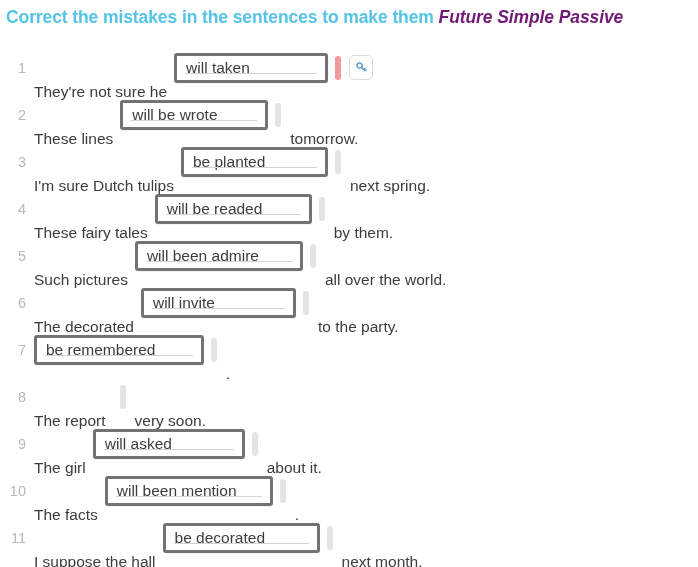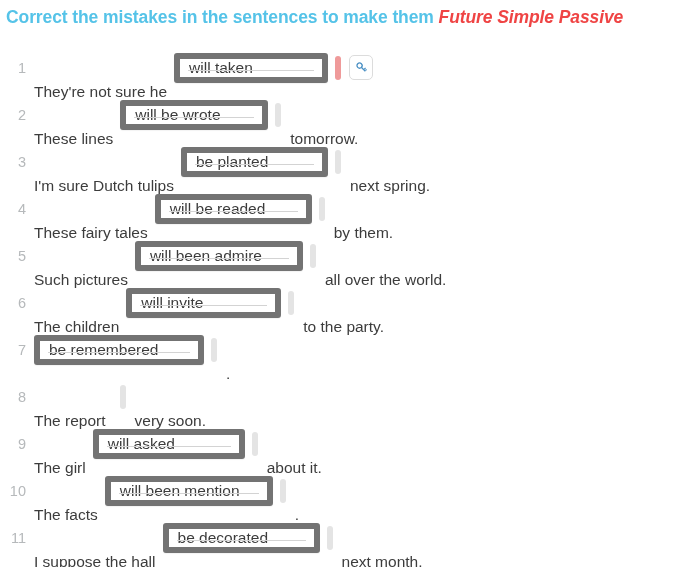"Future Simple Passive" .title-bar .tense { color: #ef4444 -> #701a75 }
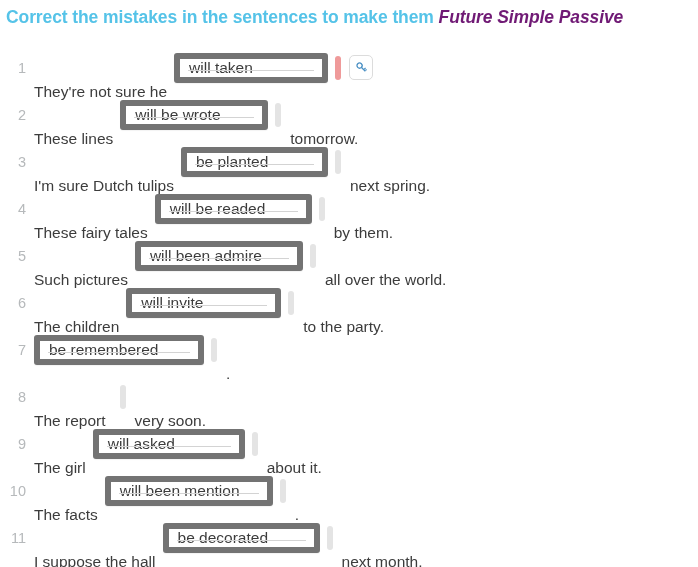"will taken" .field { border: 6px solid #737373 -> 3px solid #737373 }
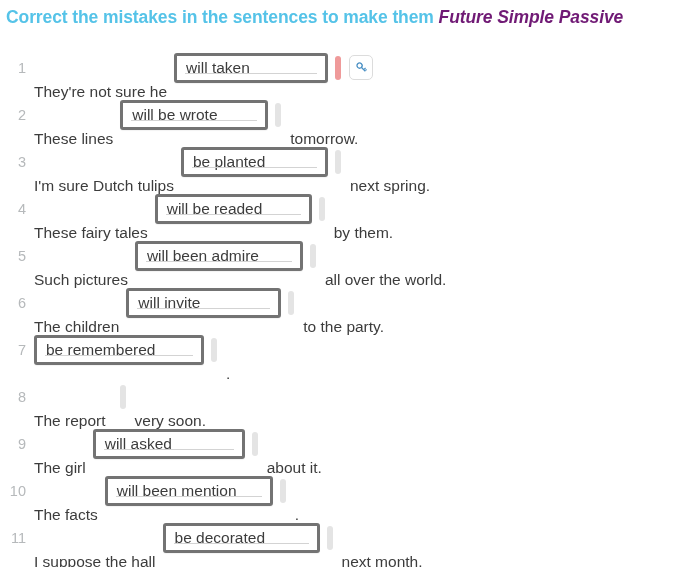"The children" span.seg { text: children -> decorated }
